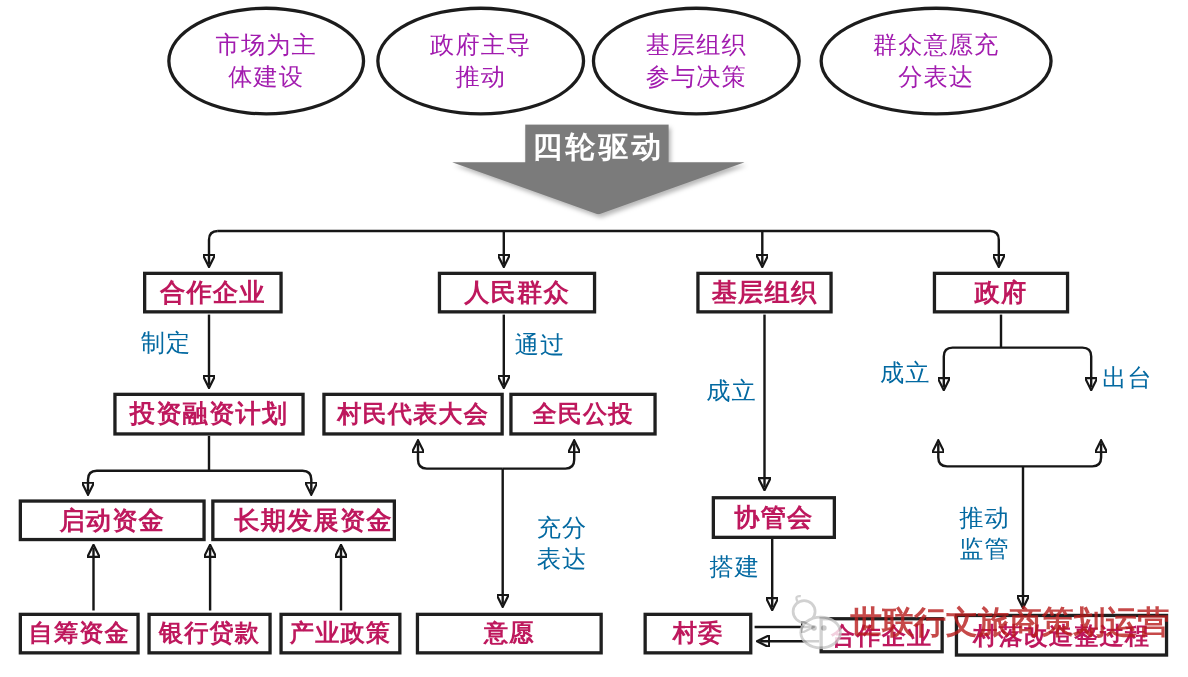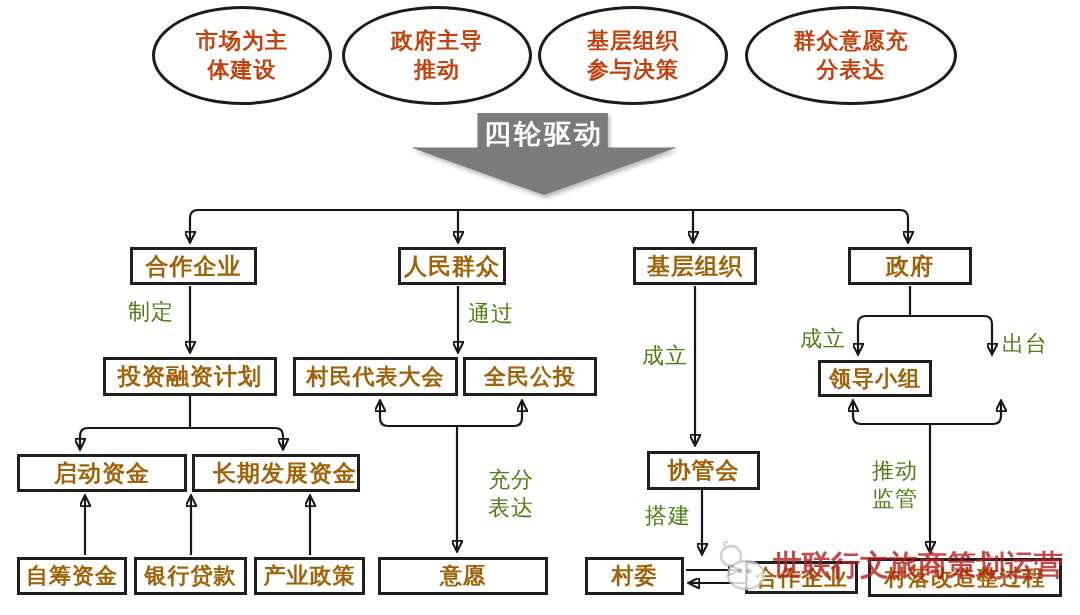"市场为主" .ellipse { color: #c2410c -> #a21caf; font-weight: bold -> normal }
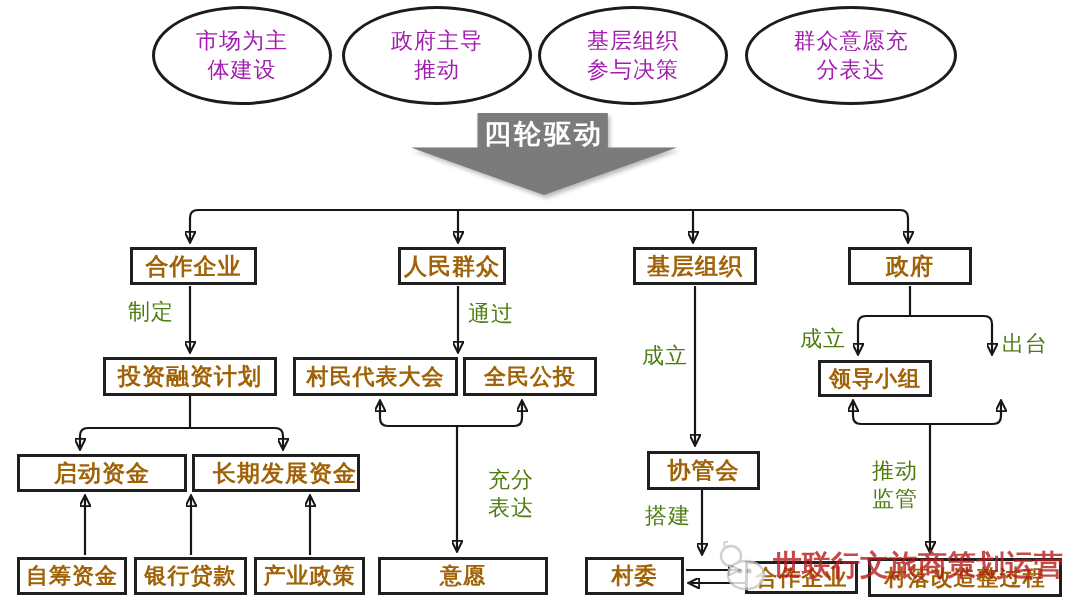"合作企业" .node { color: #a16207 -> #be185d }
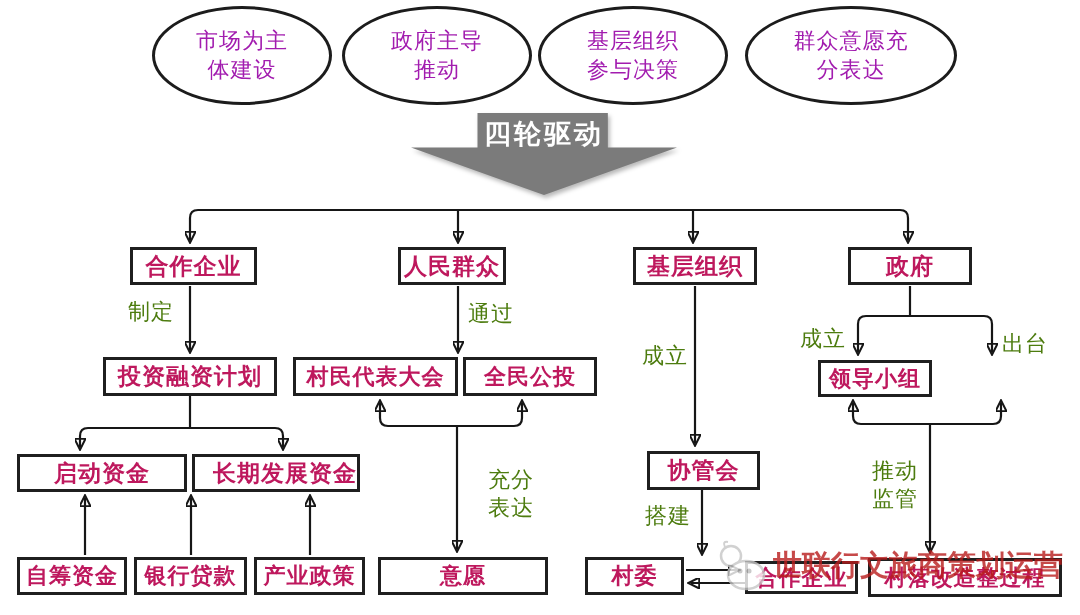"人民群众" div.node { width: 108px -> 144px }
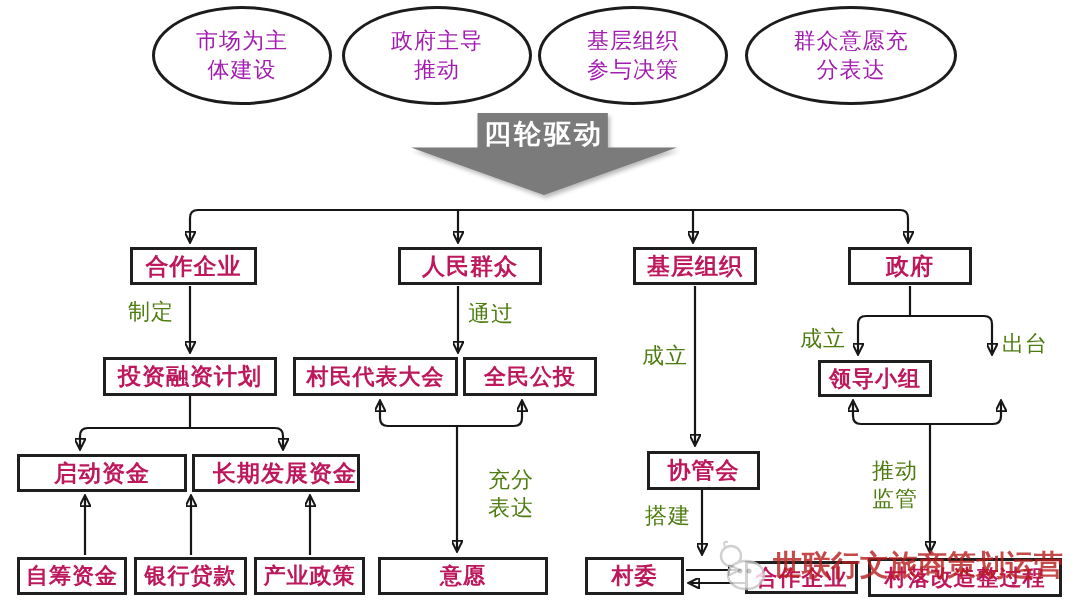"制定" .edge-label { color: #4d7c0f -> #0369a1 }
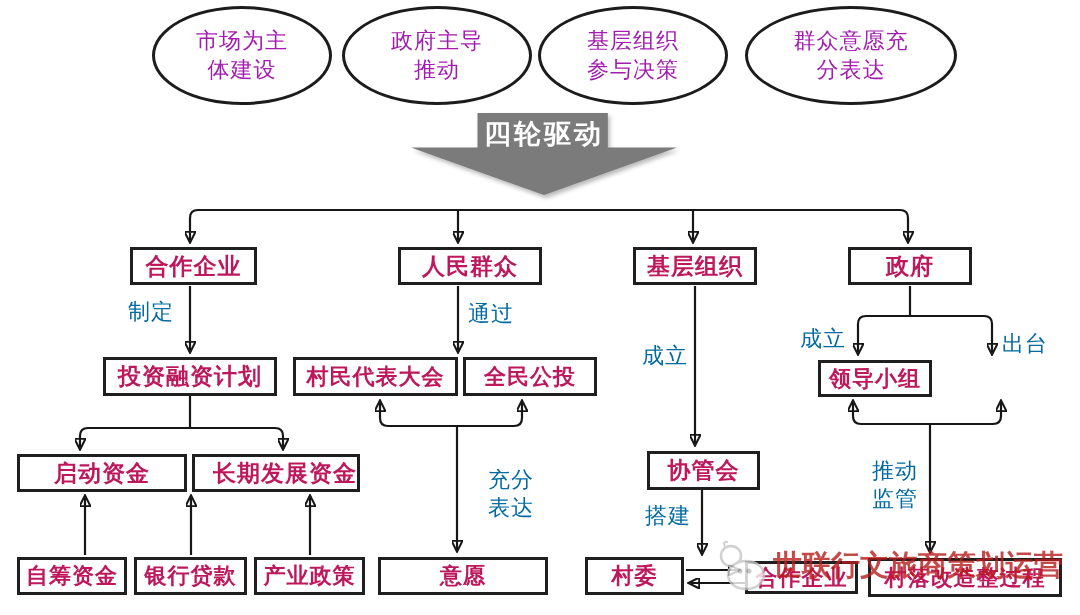"领导小组" div.node { html: <div>领导小组</div> -> none }
